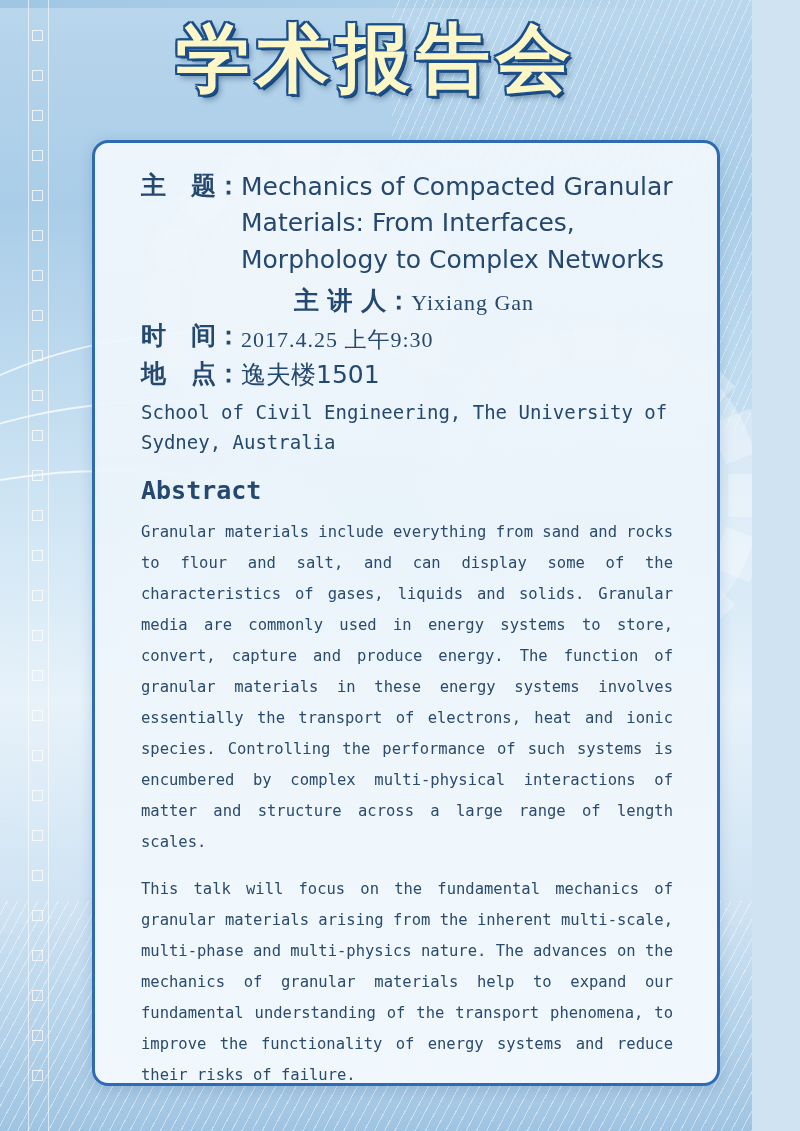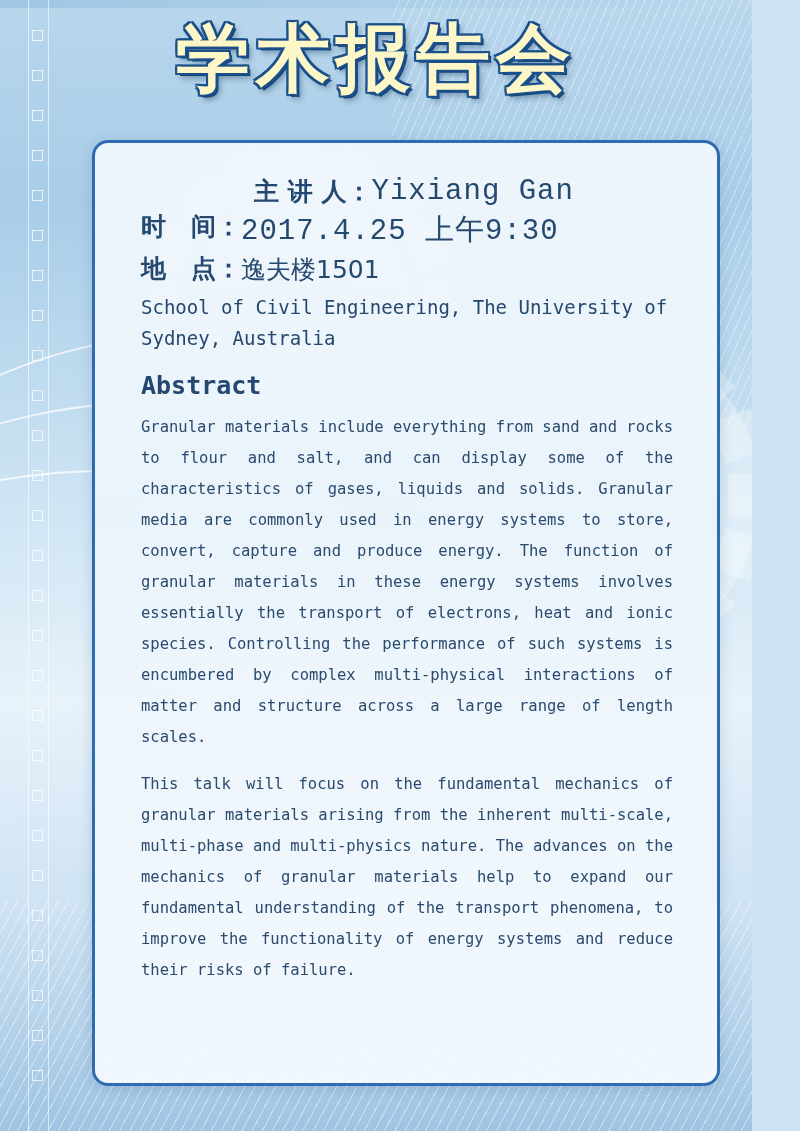"主 题：" div.field-row { html: none -> <div> <span>主 题：</span> <span>Mechanics of Compacted Granular Materials: From Interfaces, Morphology to Complex Networks</span> </div> }
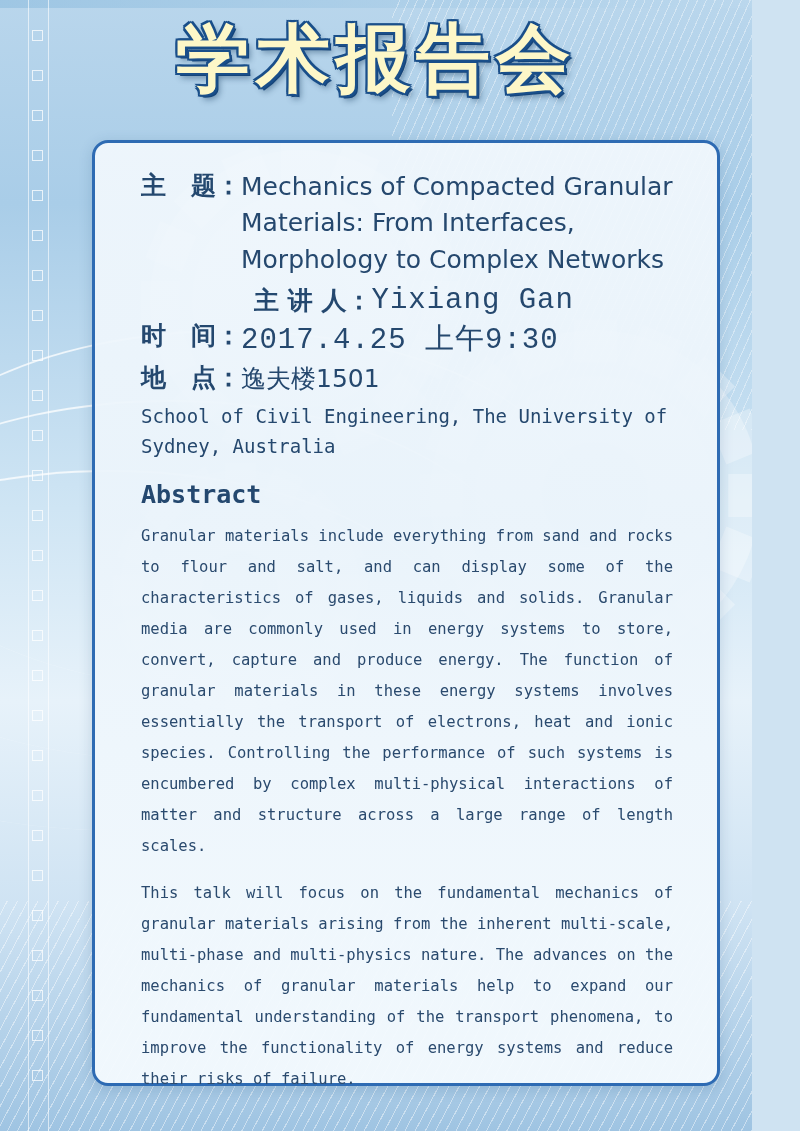"Yixiang Gan" .mono-val { font-family: Liberation Mono, monospace -> Liberation Serif, serif; font-size: 29px -> 22px; margin-top: none -> 6px }
